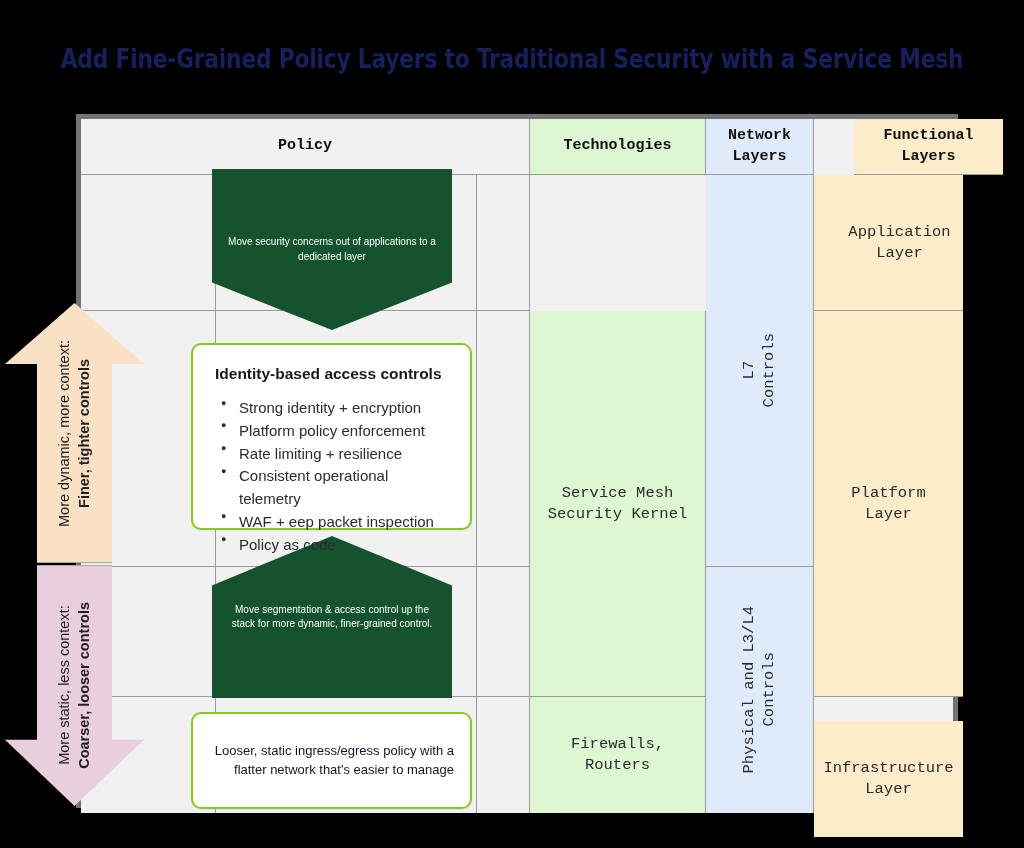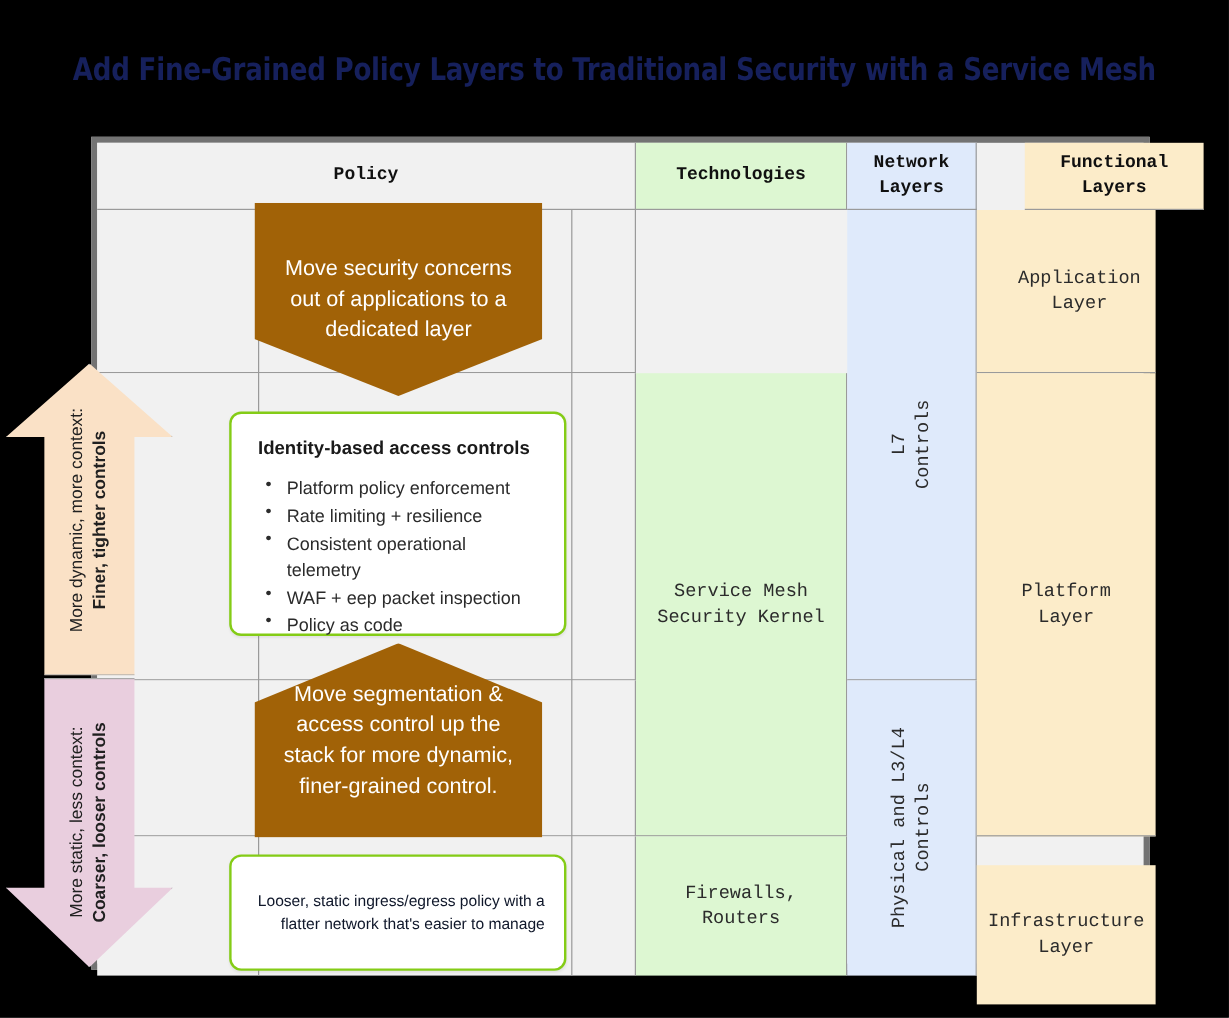"Move security concerns out of" .chev { background: #a16207 -> #14532d; font-size: 18px -> 10px }
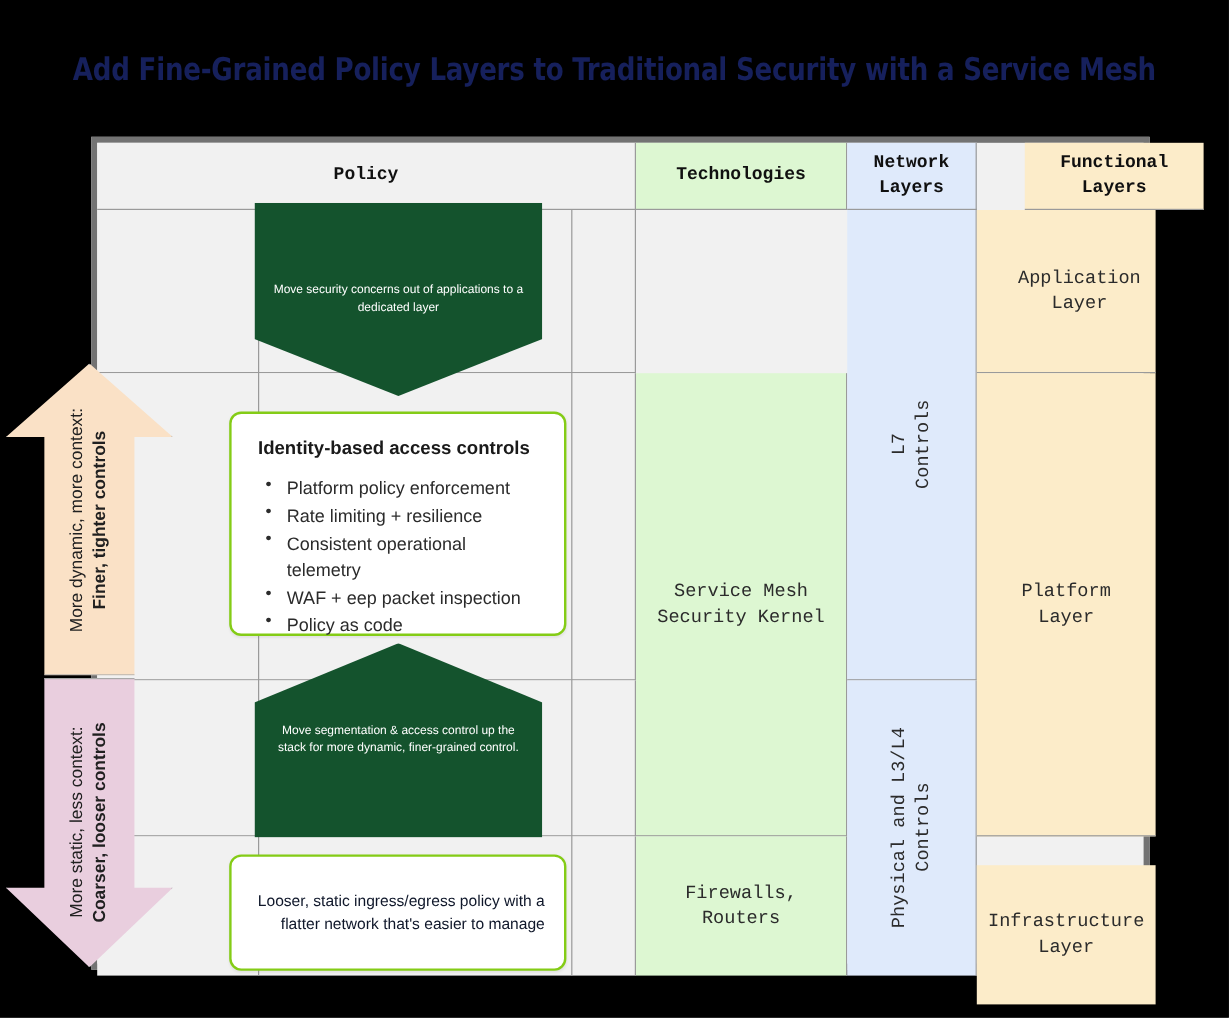"Strong identity + encryption" li { html: none -> <li>Strong identity + encryption</li> }
